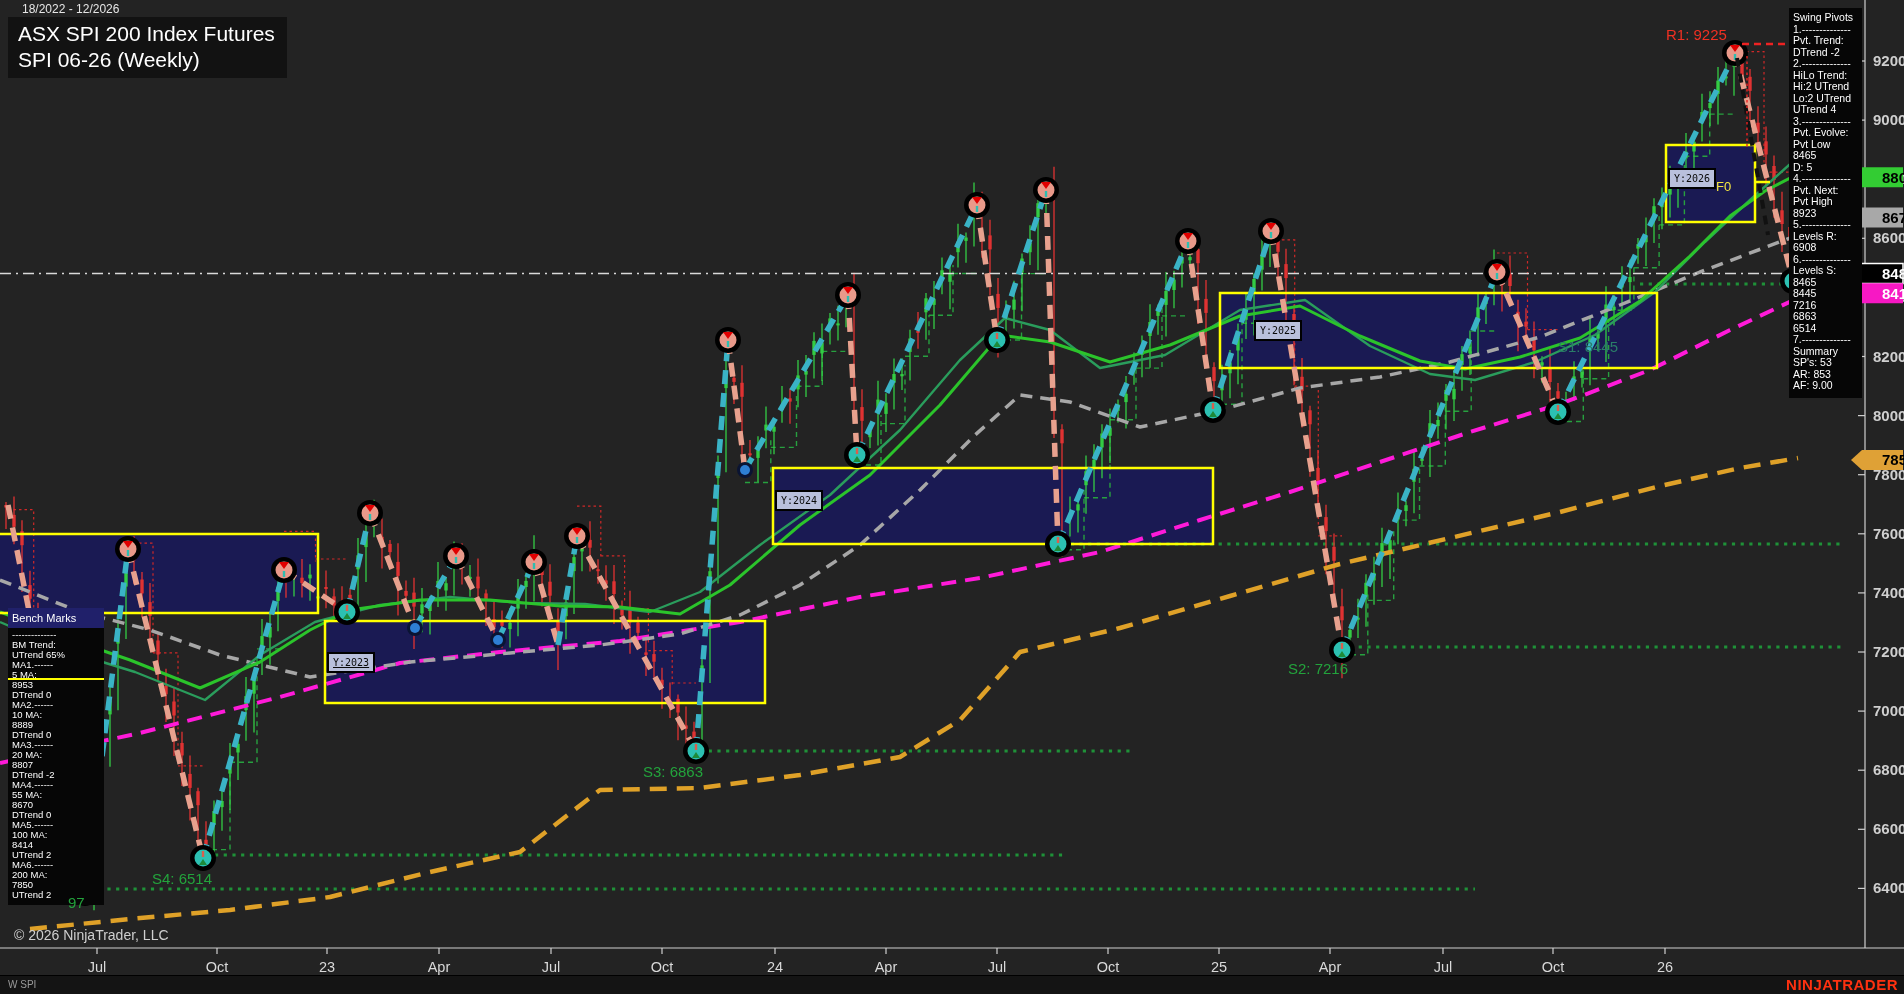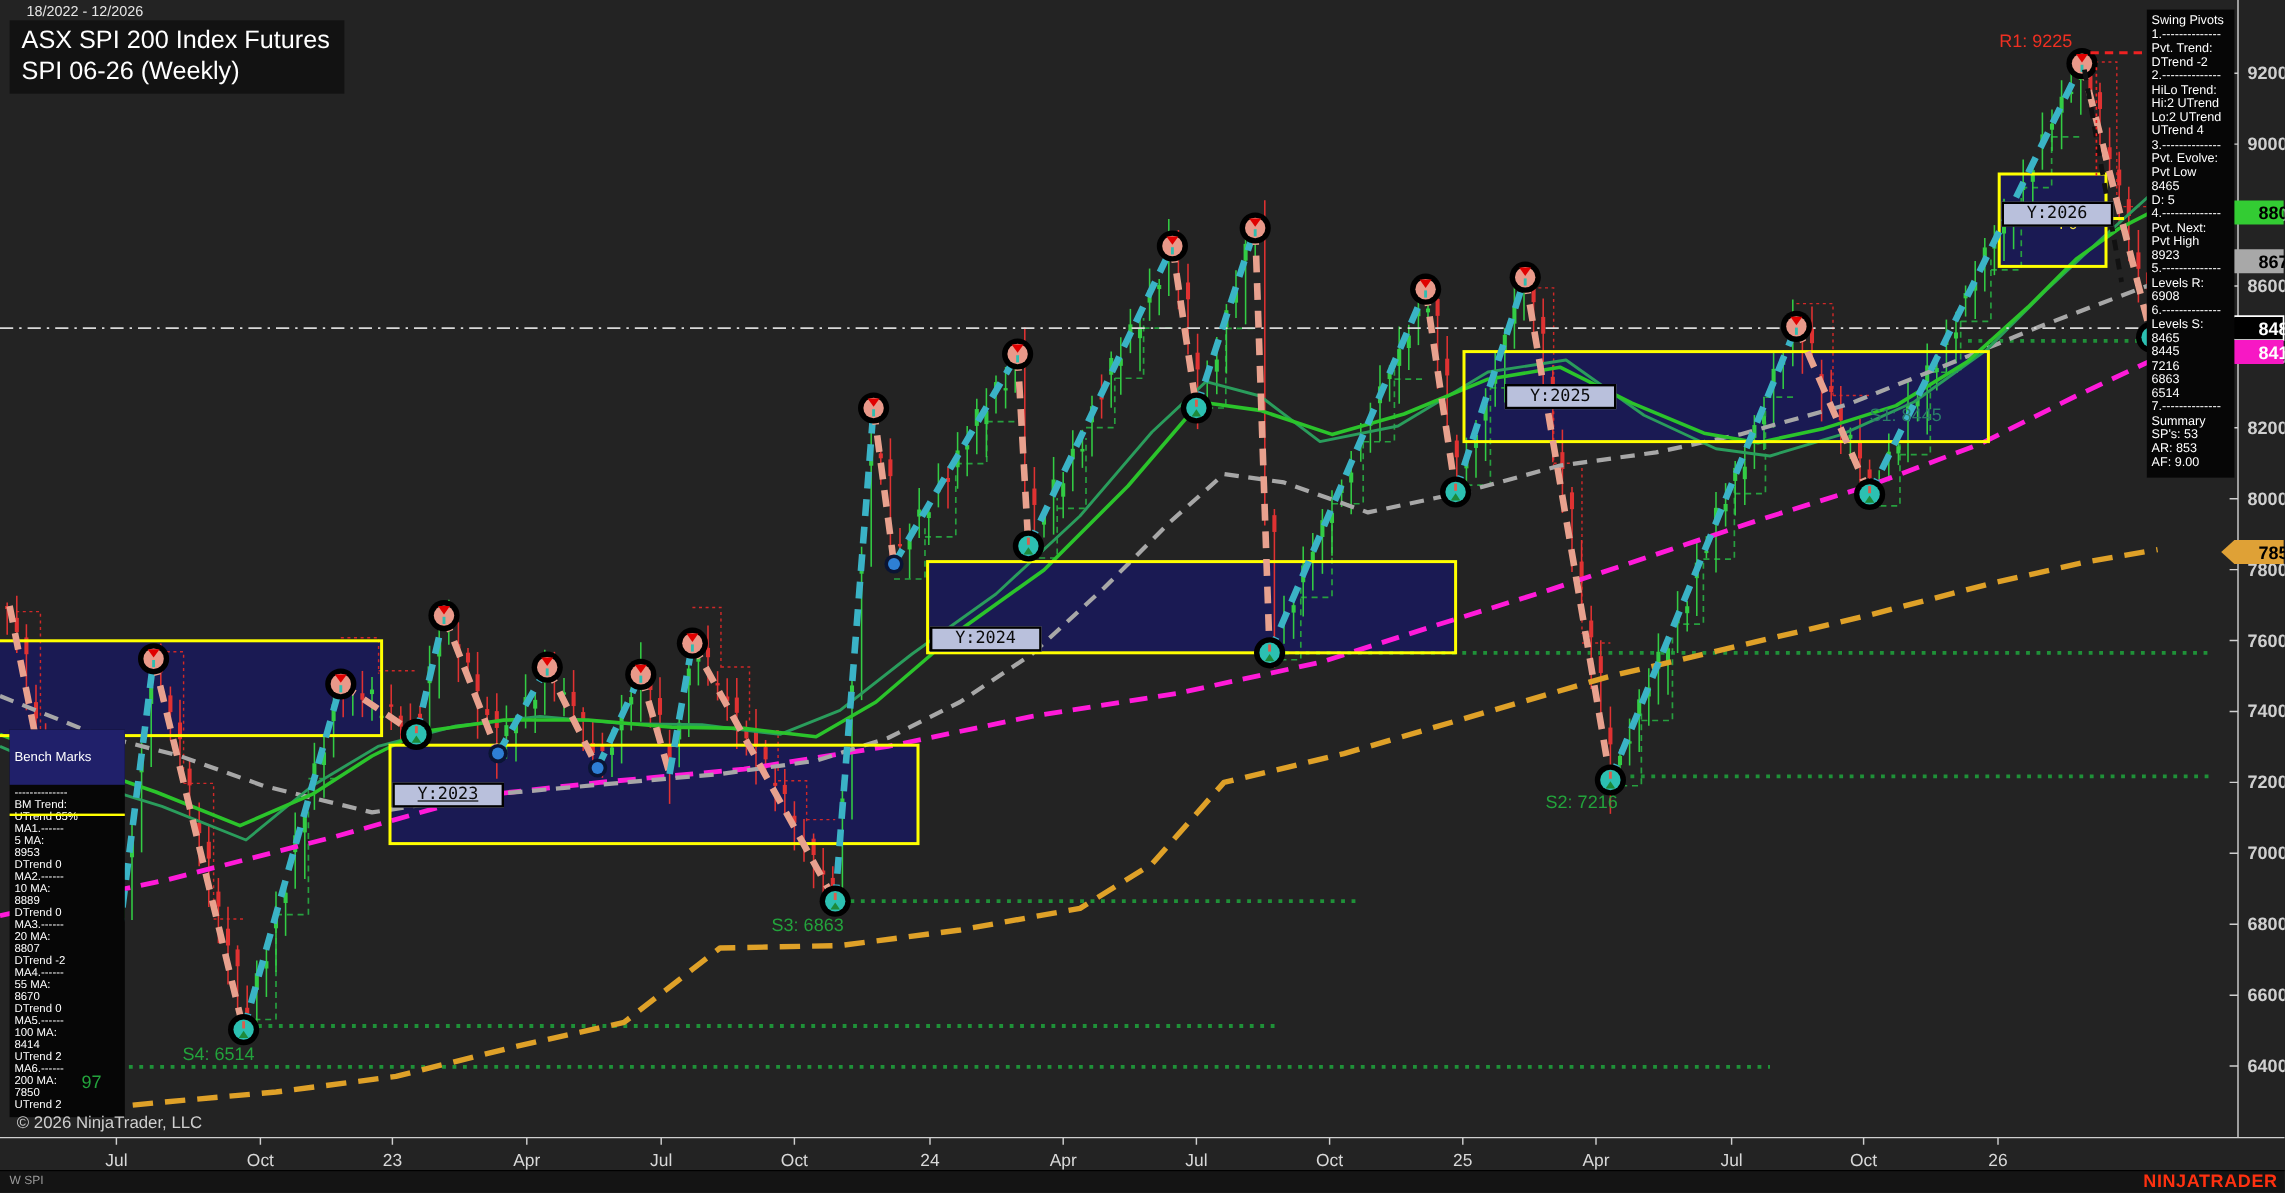"Y:2026" .ybox-label { font-size: 14px -> 10px; padding: 0 19px -> 0 4px }
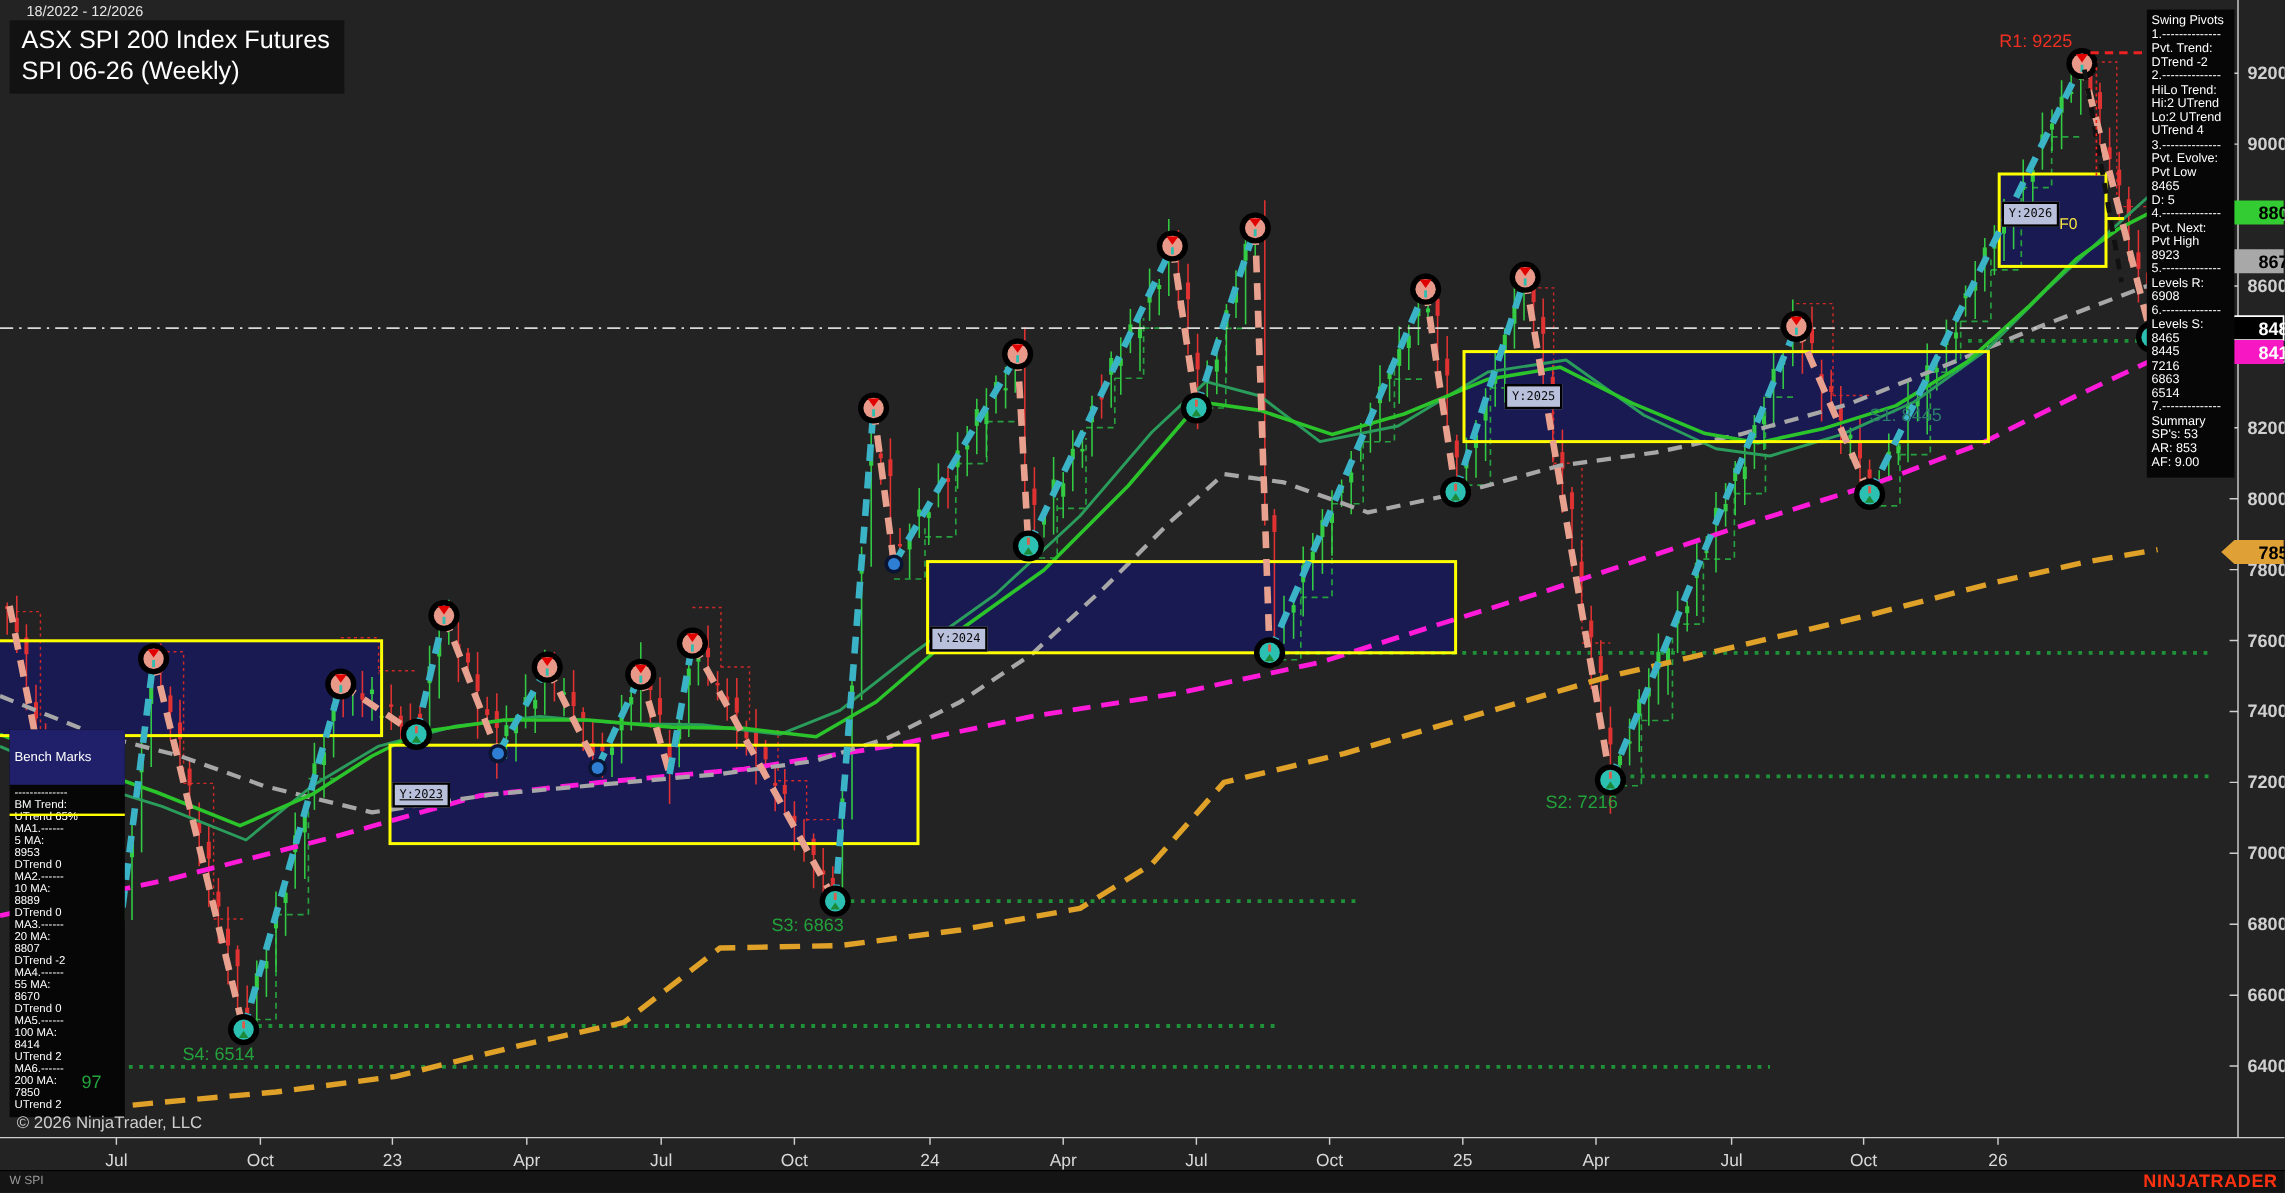"Y:2024" div.ybox-label { margin-top: 32px -> none }
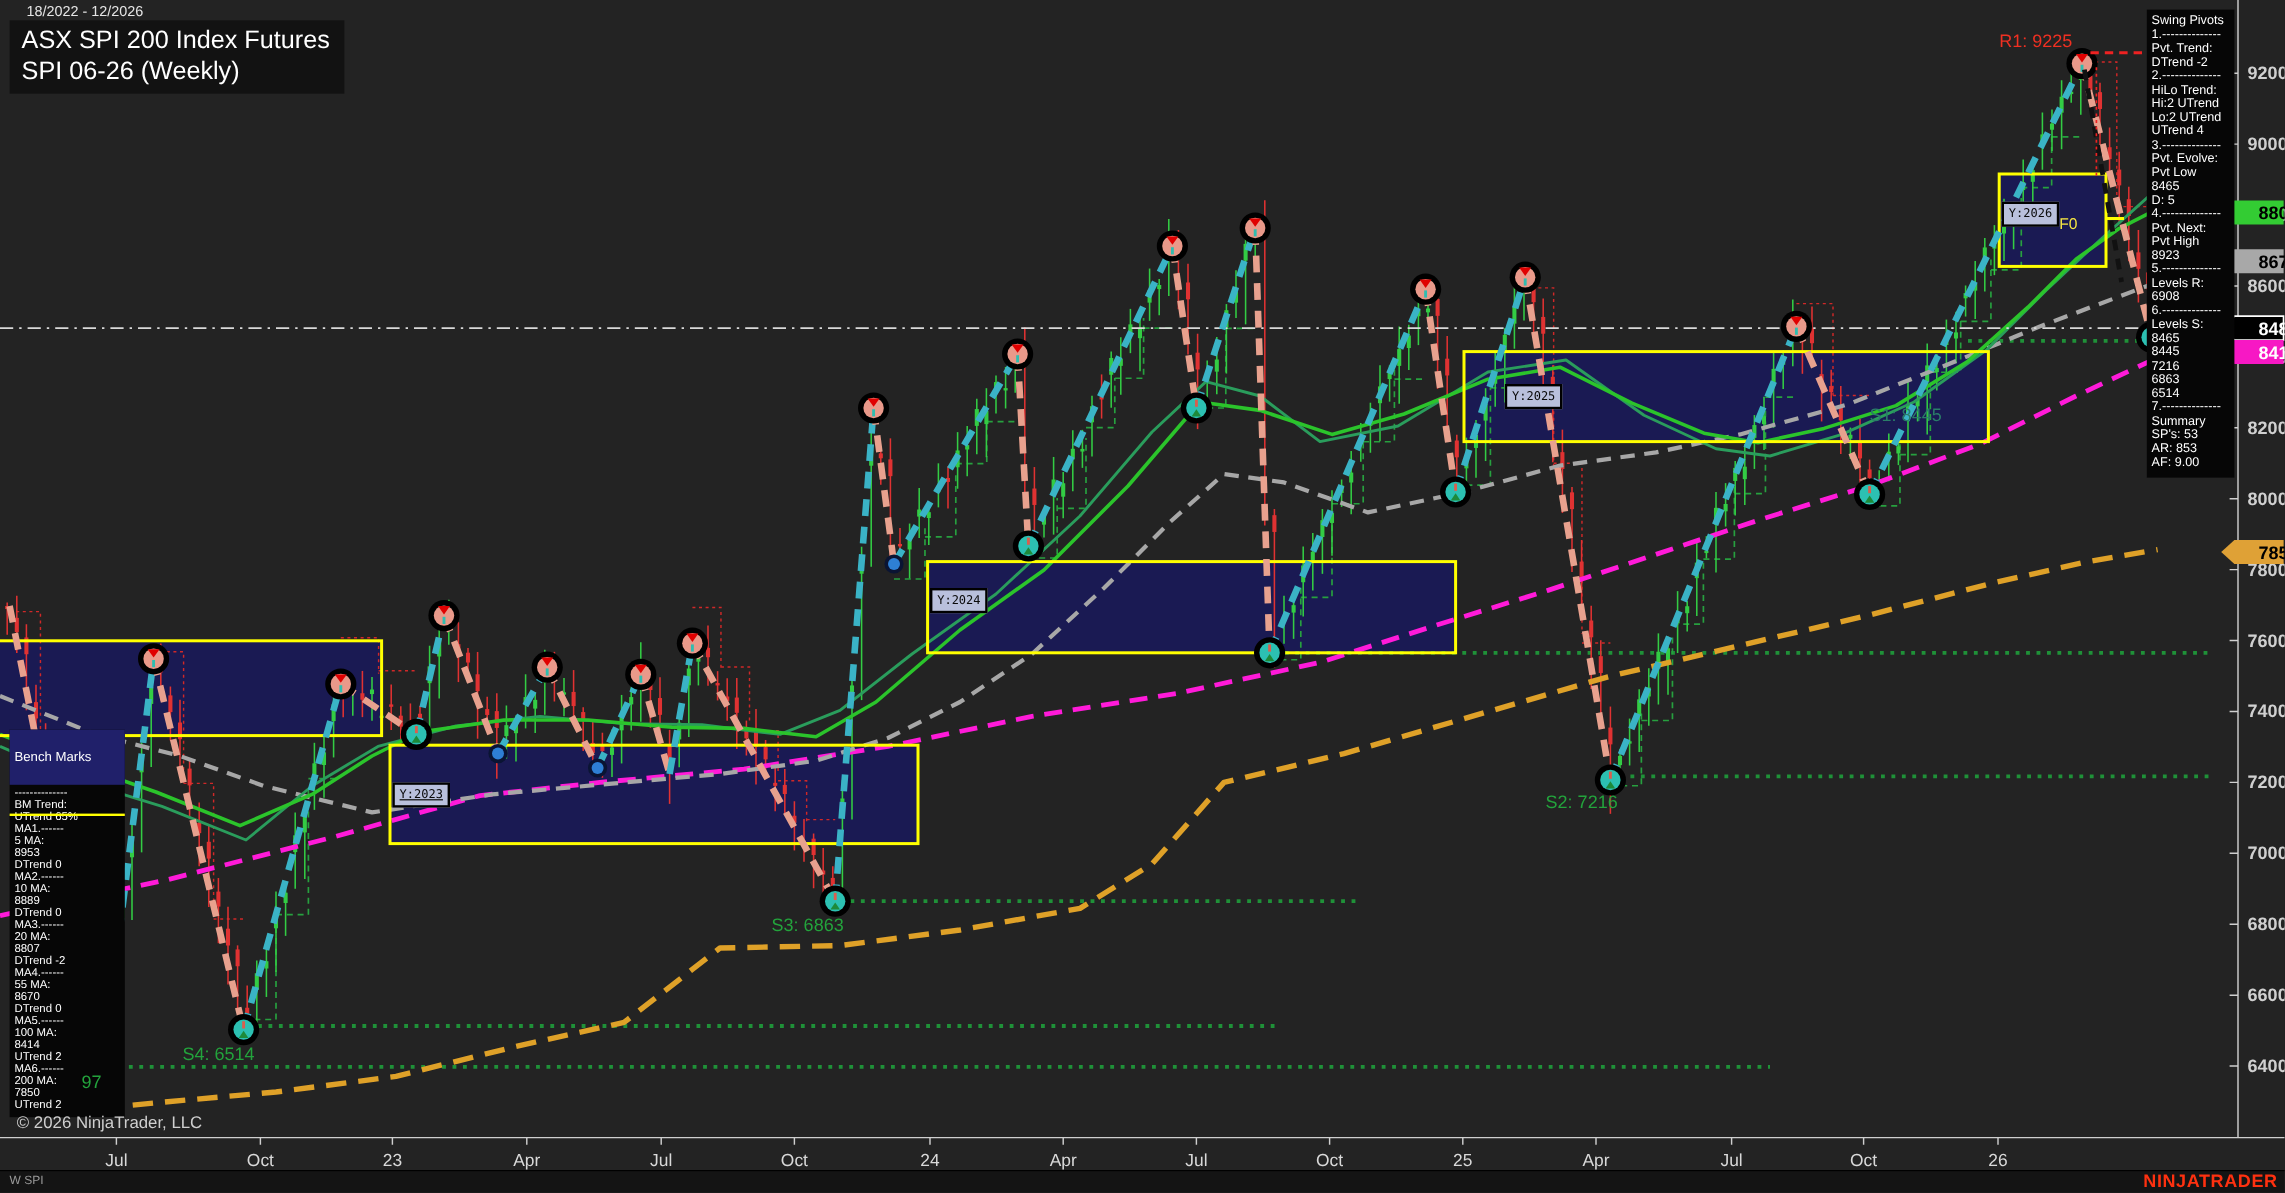"Bench Marks" #bench-panel .panel-title { padding: 18px 4px -> 5px 4px }
